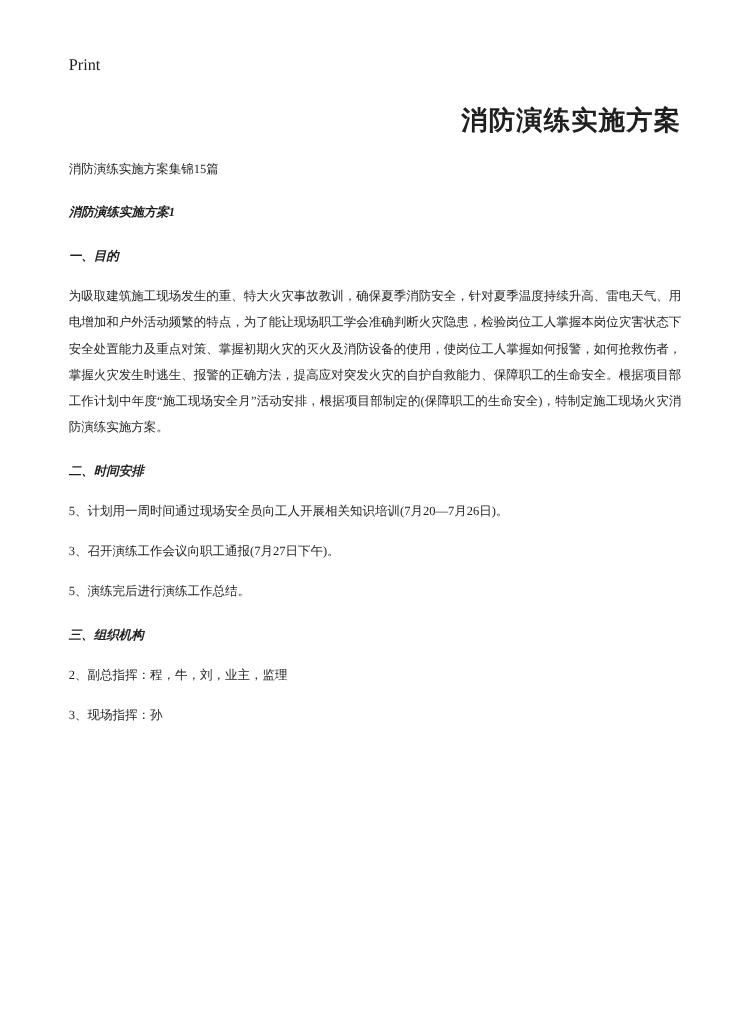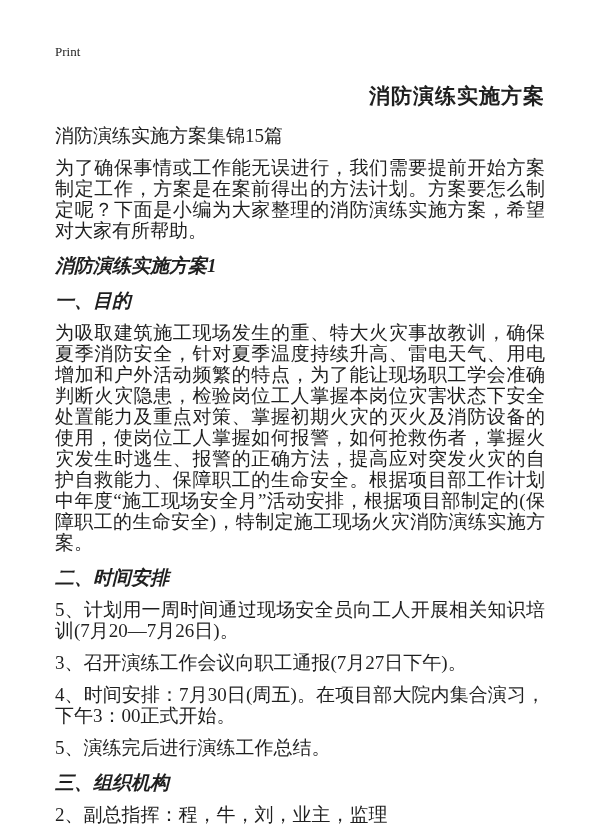"消防演练实施方案集锦15篇" p { font-size: 19px -> 10px }
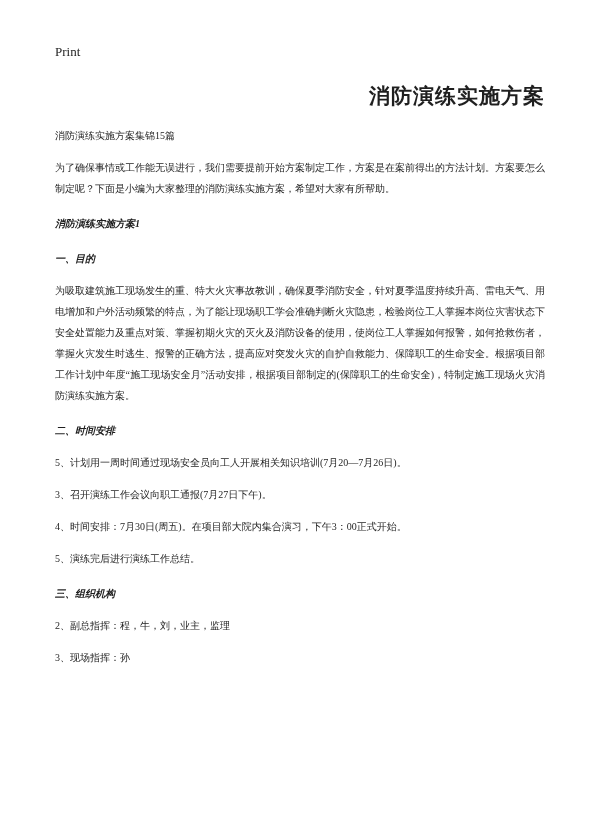"为了确保事情或工作能无误进行，我们需要提前开始方案制定工作，方案是在案前得出的方" p { html: <p>为了确保事情或工作能无误进行，我们需要提前开始方案制定工作，方案是在案前得出的方法计划。方案要怎么制定呢？下面是小编为大家整理的消防演练实施方案，希望对大家有所帮助。</p> -> none }
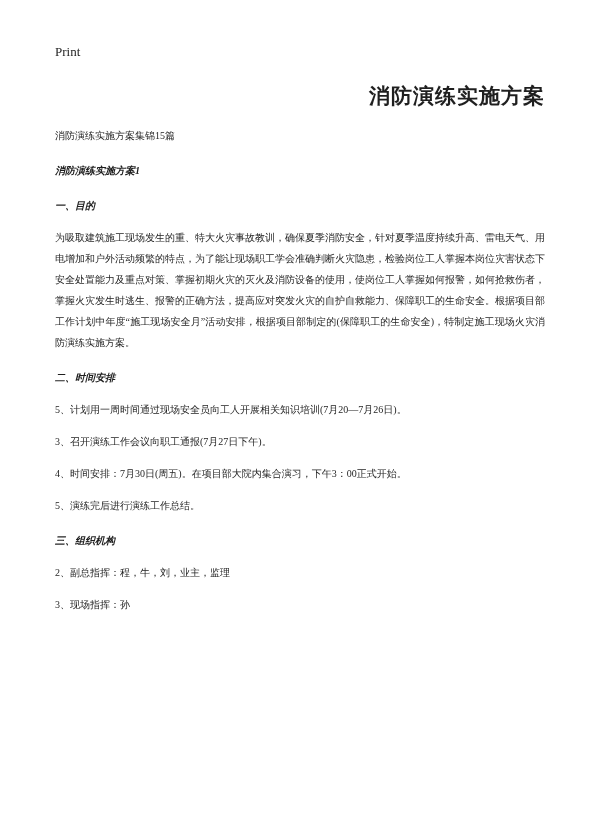"4、时间安排：7月30日(周五)。在项目部大院内集合演习，下午3：00正式开始。" p { html: <p>4、时间安排：7月30日(周五)。在项目部大院内集合演习，下午3：00正式开始。</p> -> none }
